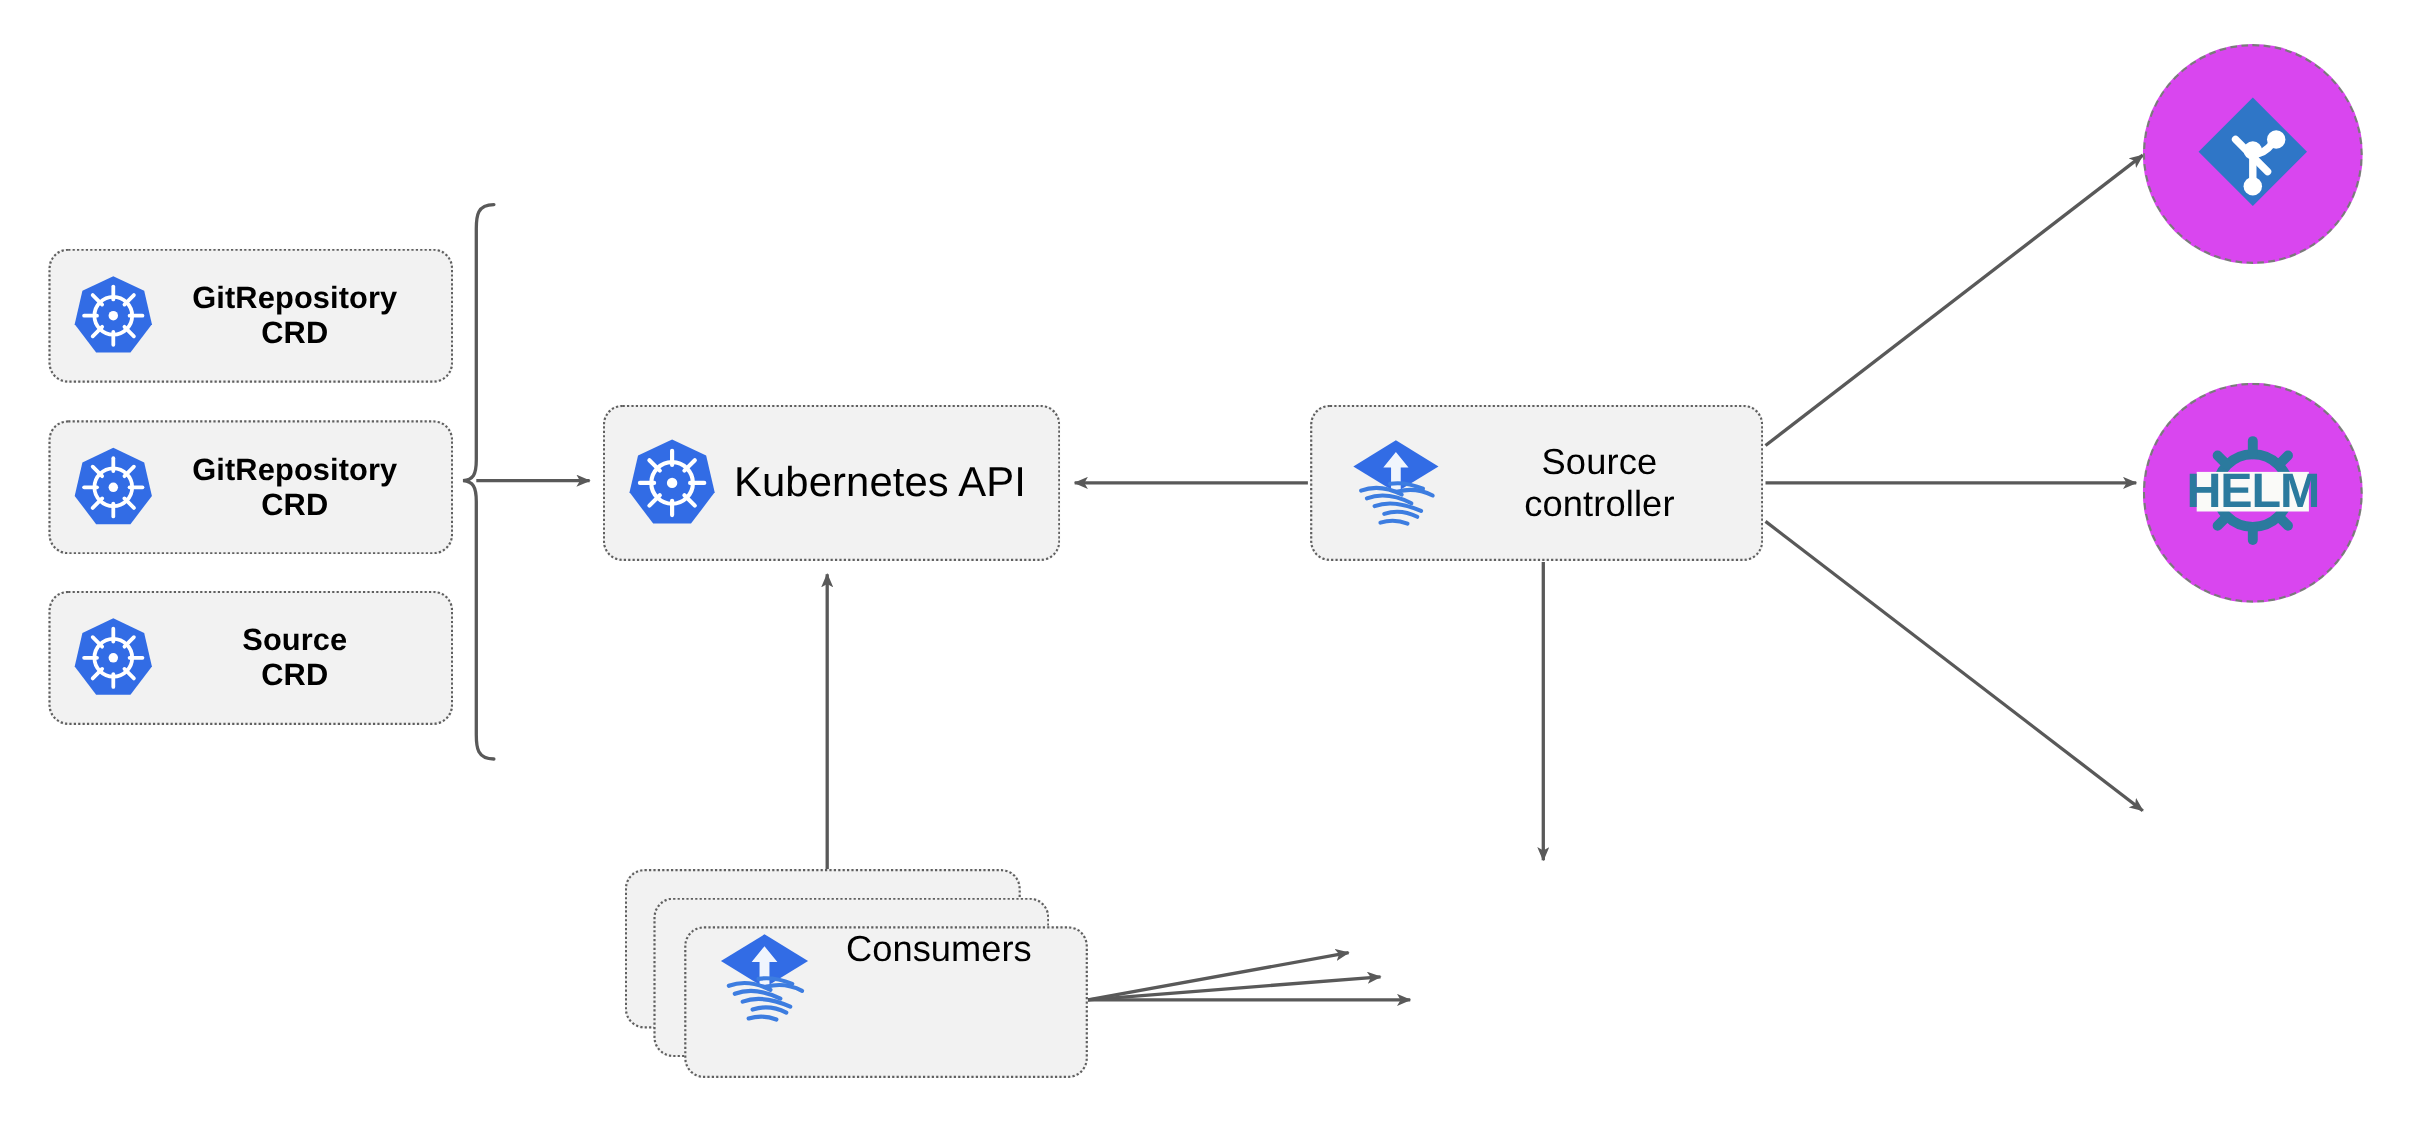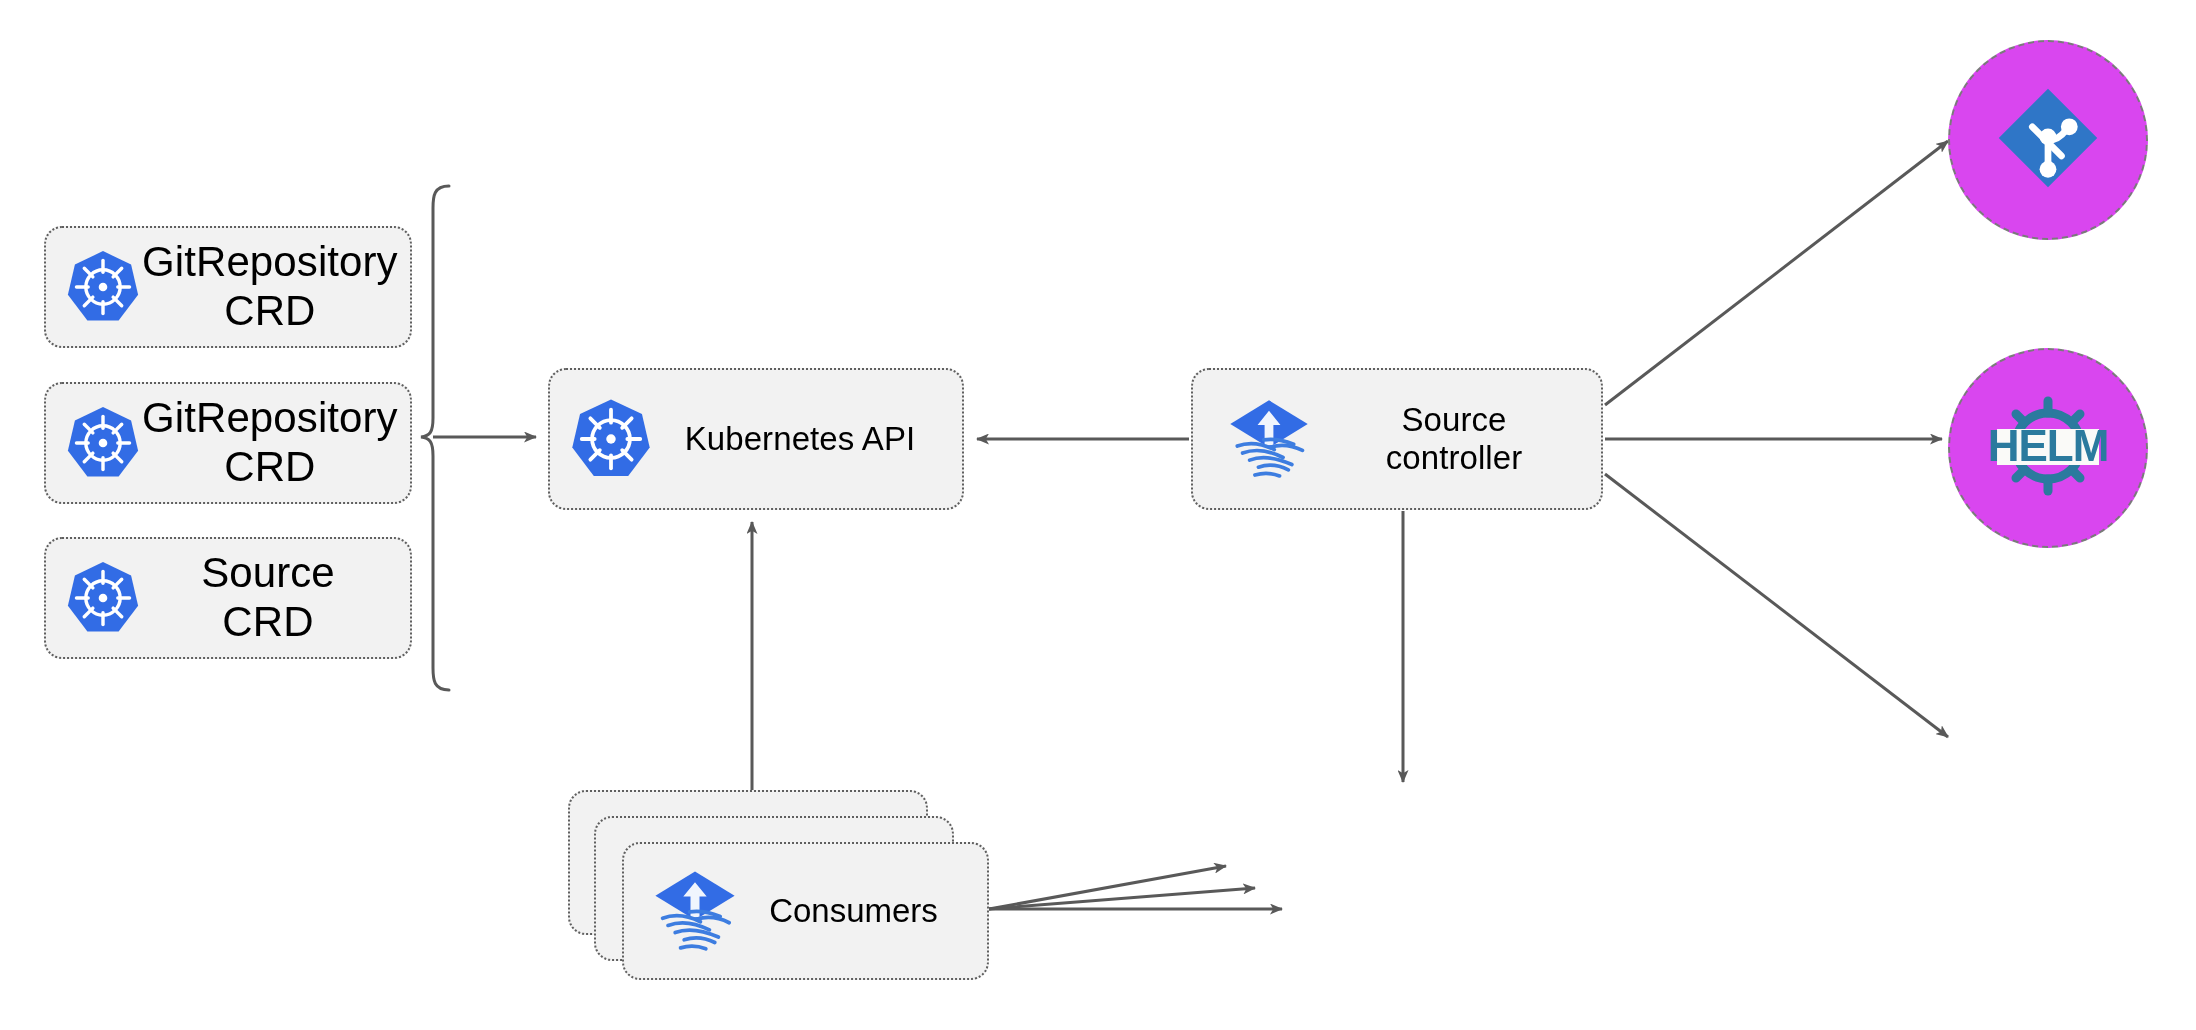"GitRepository" .crd .lbl { font-size: 42px -> 28px; font-weight: none -> bold }
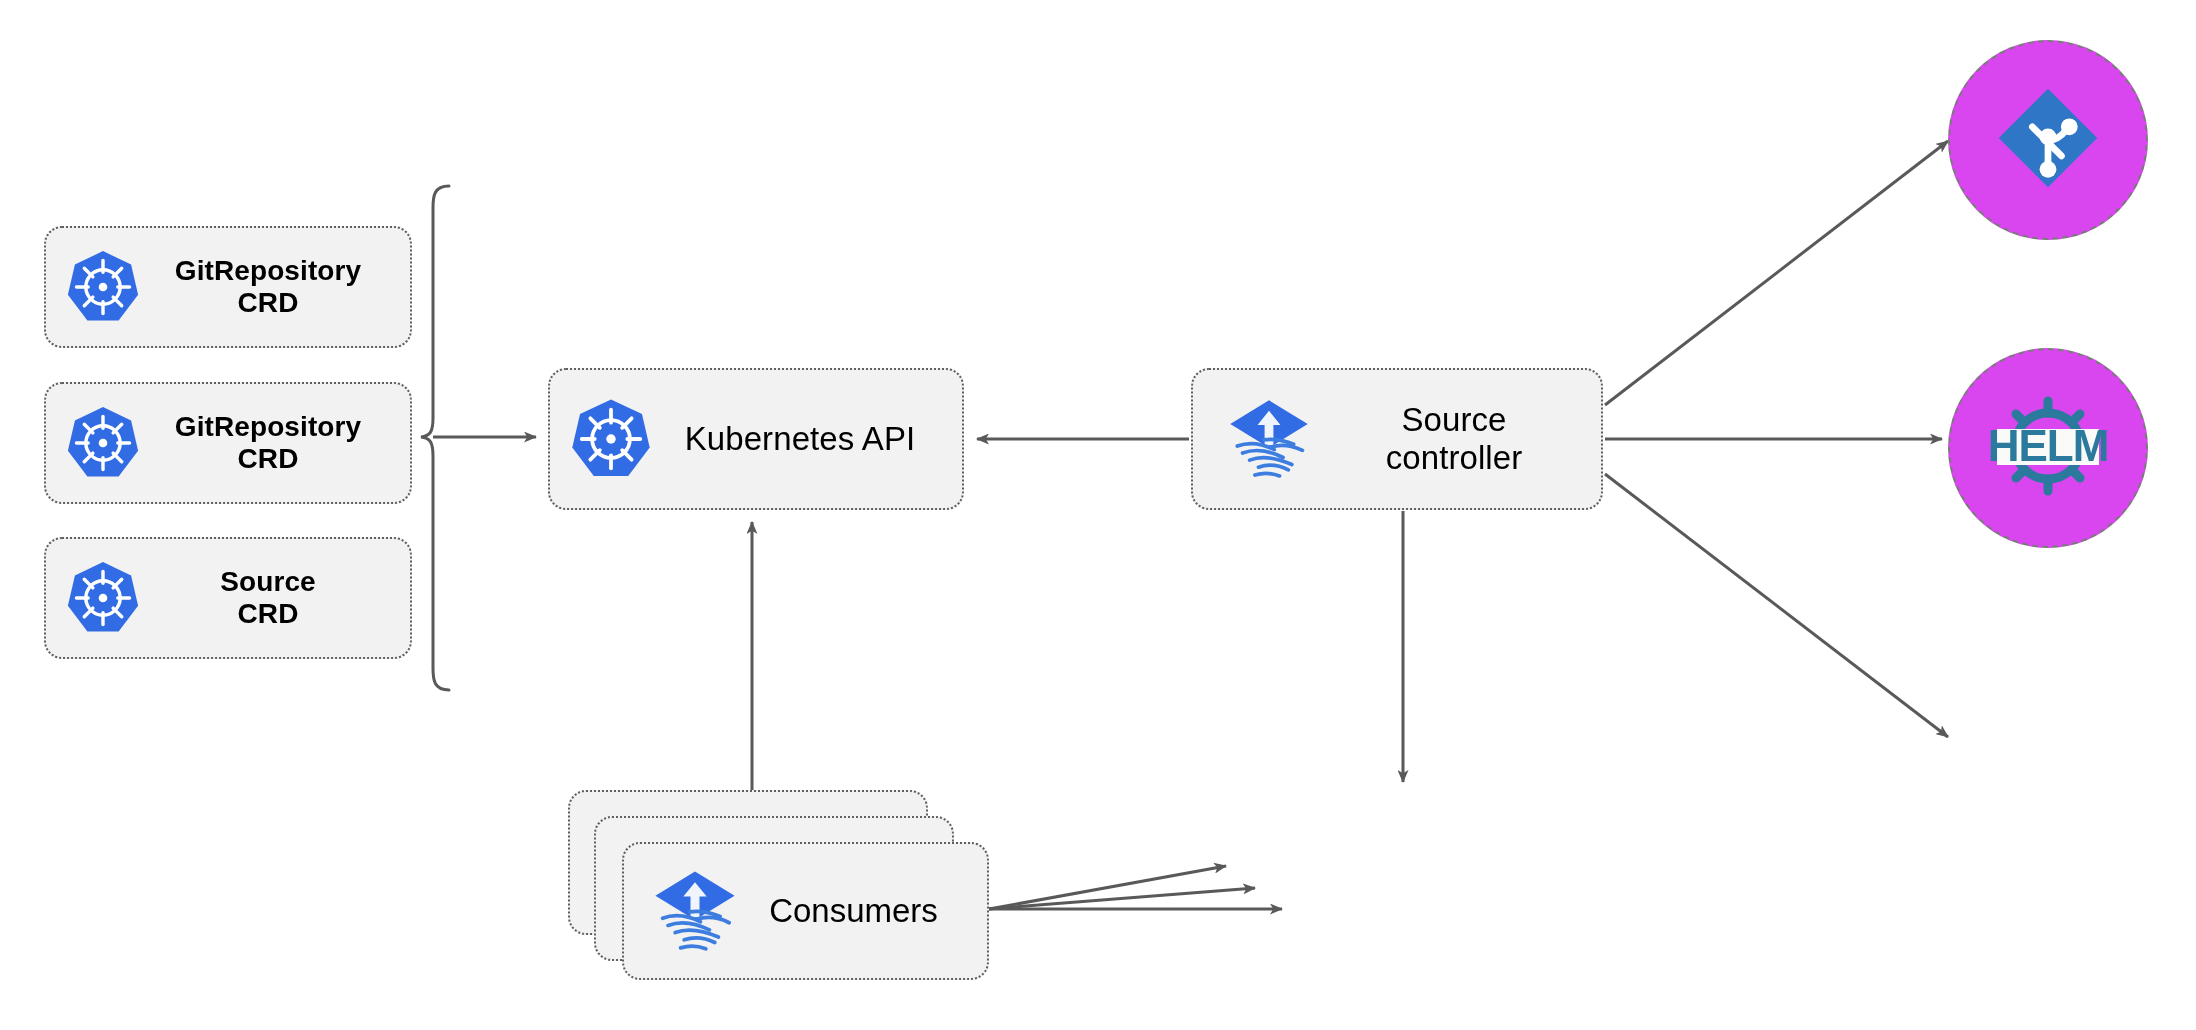"Kubernetes API" #node-k8s-api .lbl { font-size: 33px -> 38px }
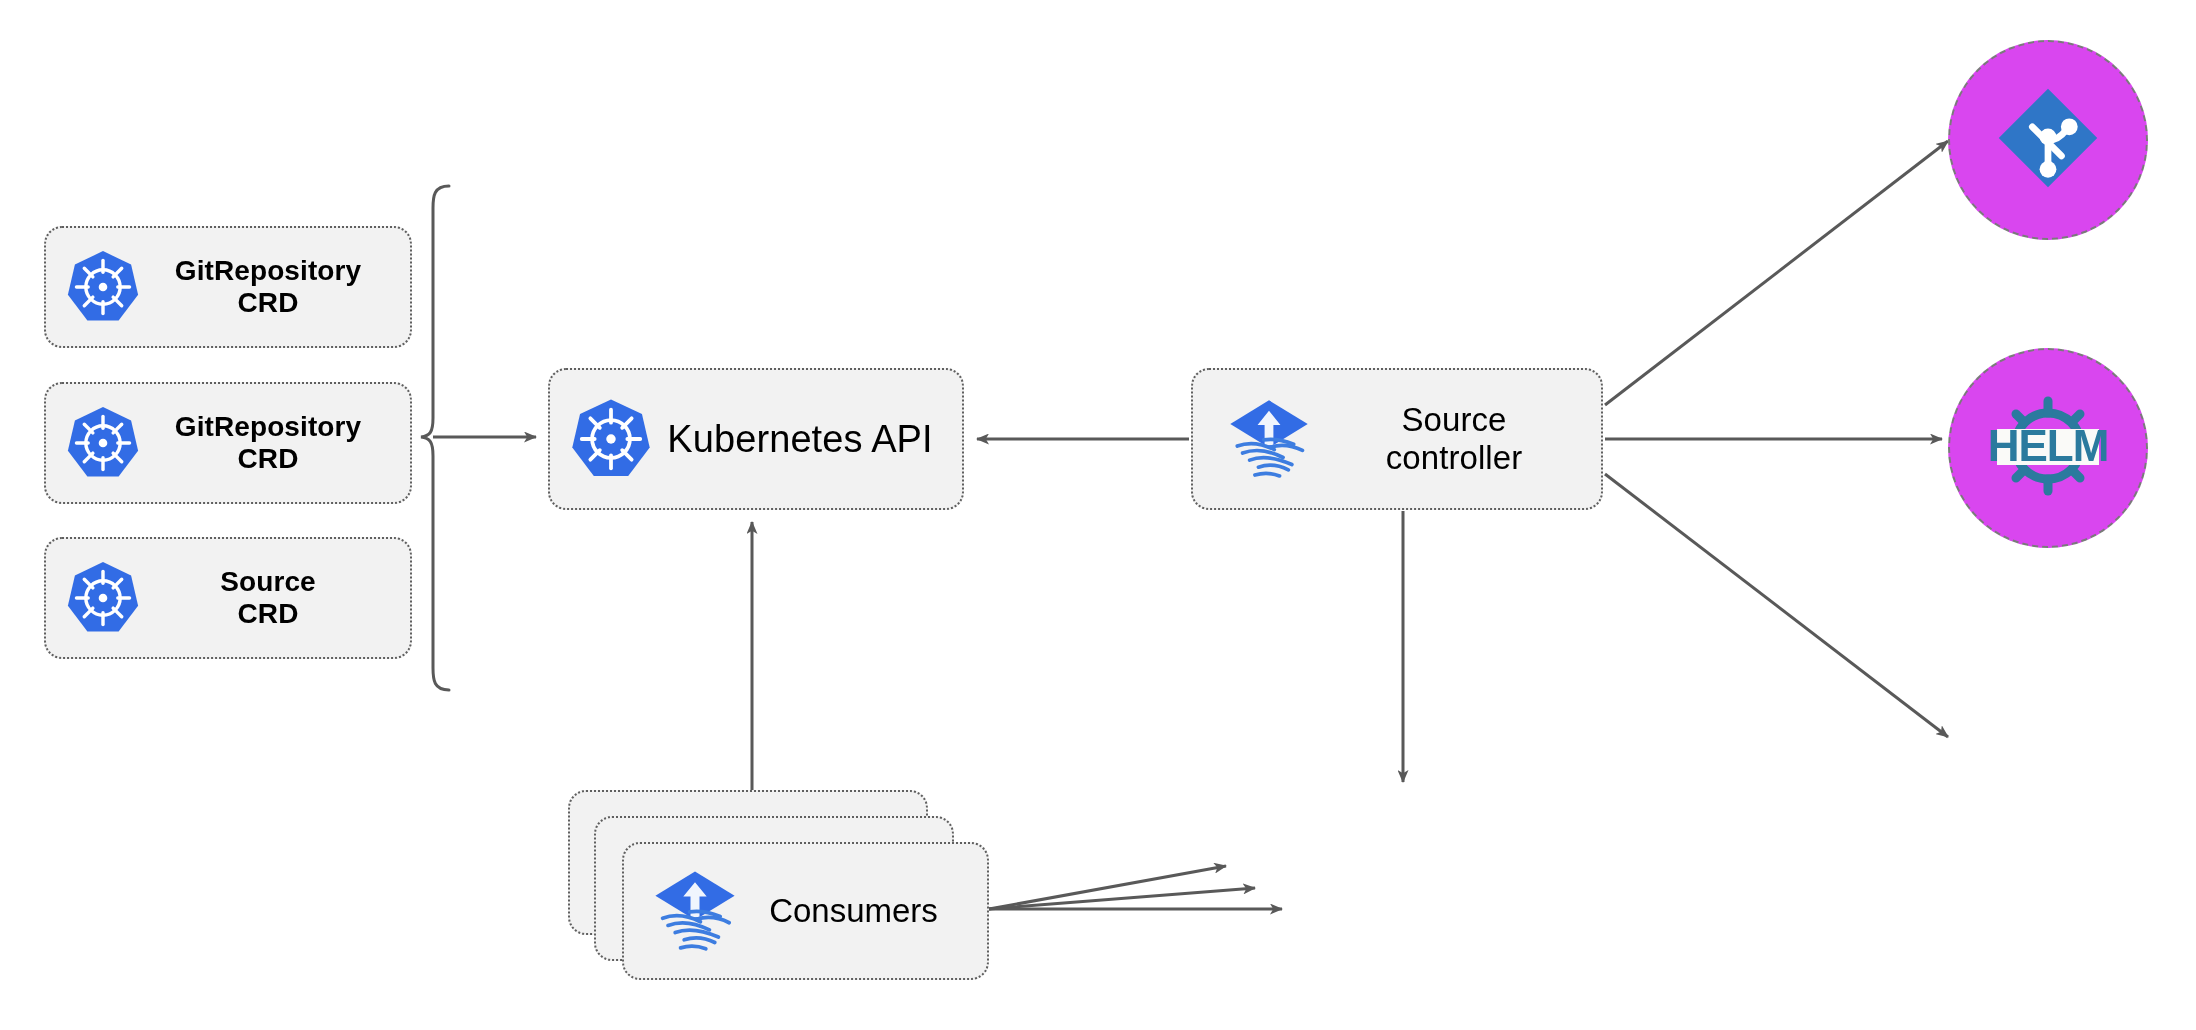"Consumers" .stack .card.front { align-items: center -> flex-start }
